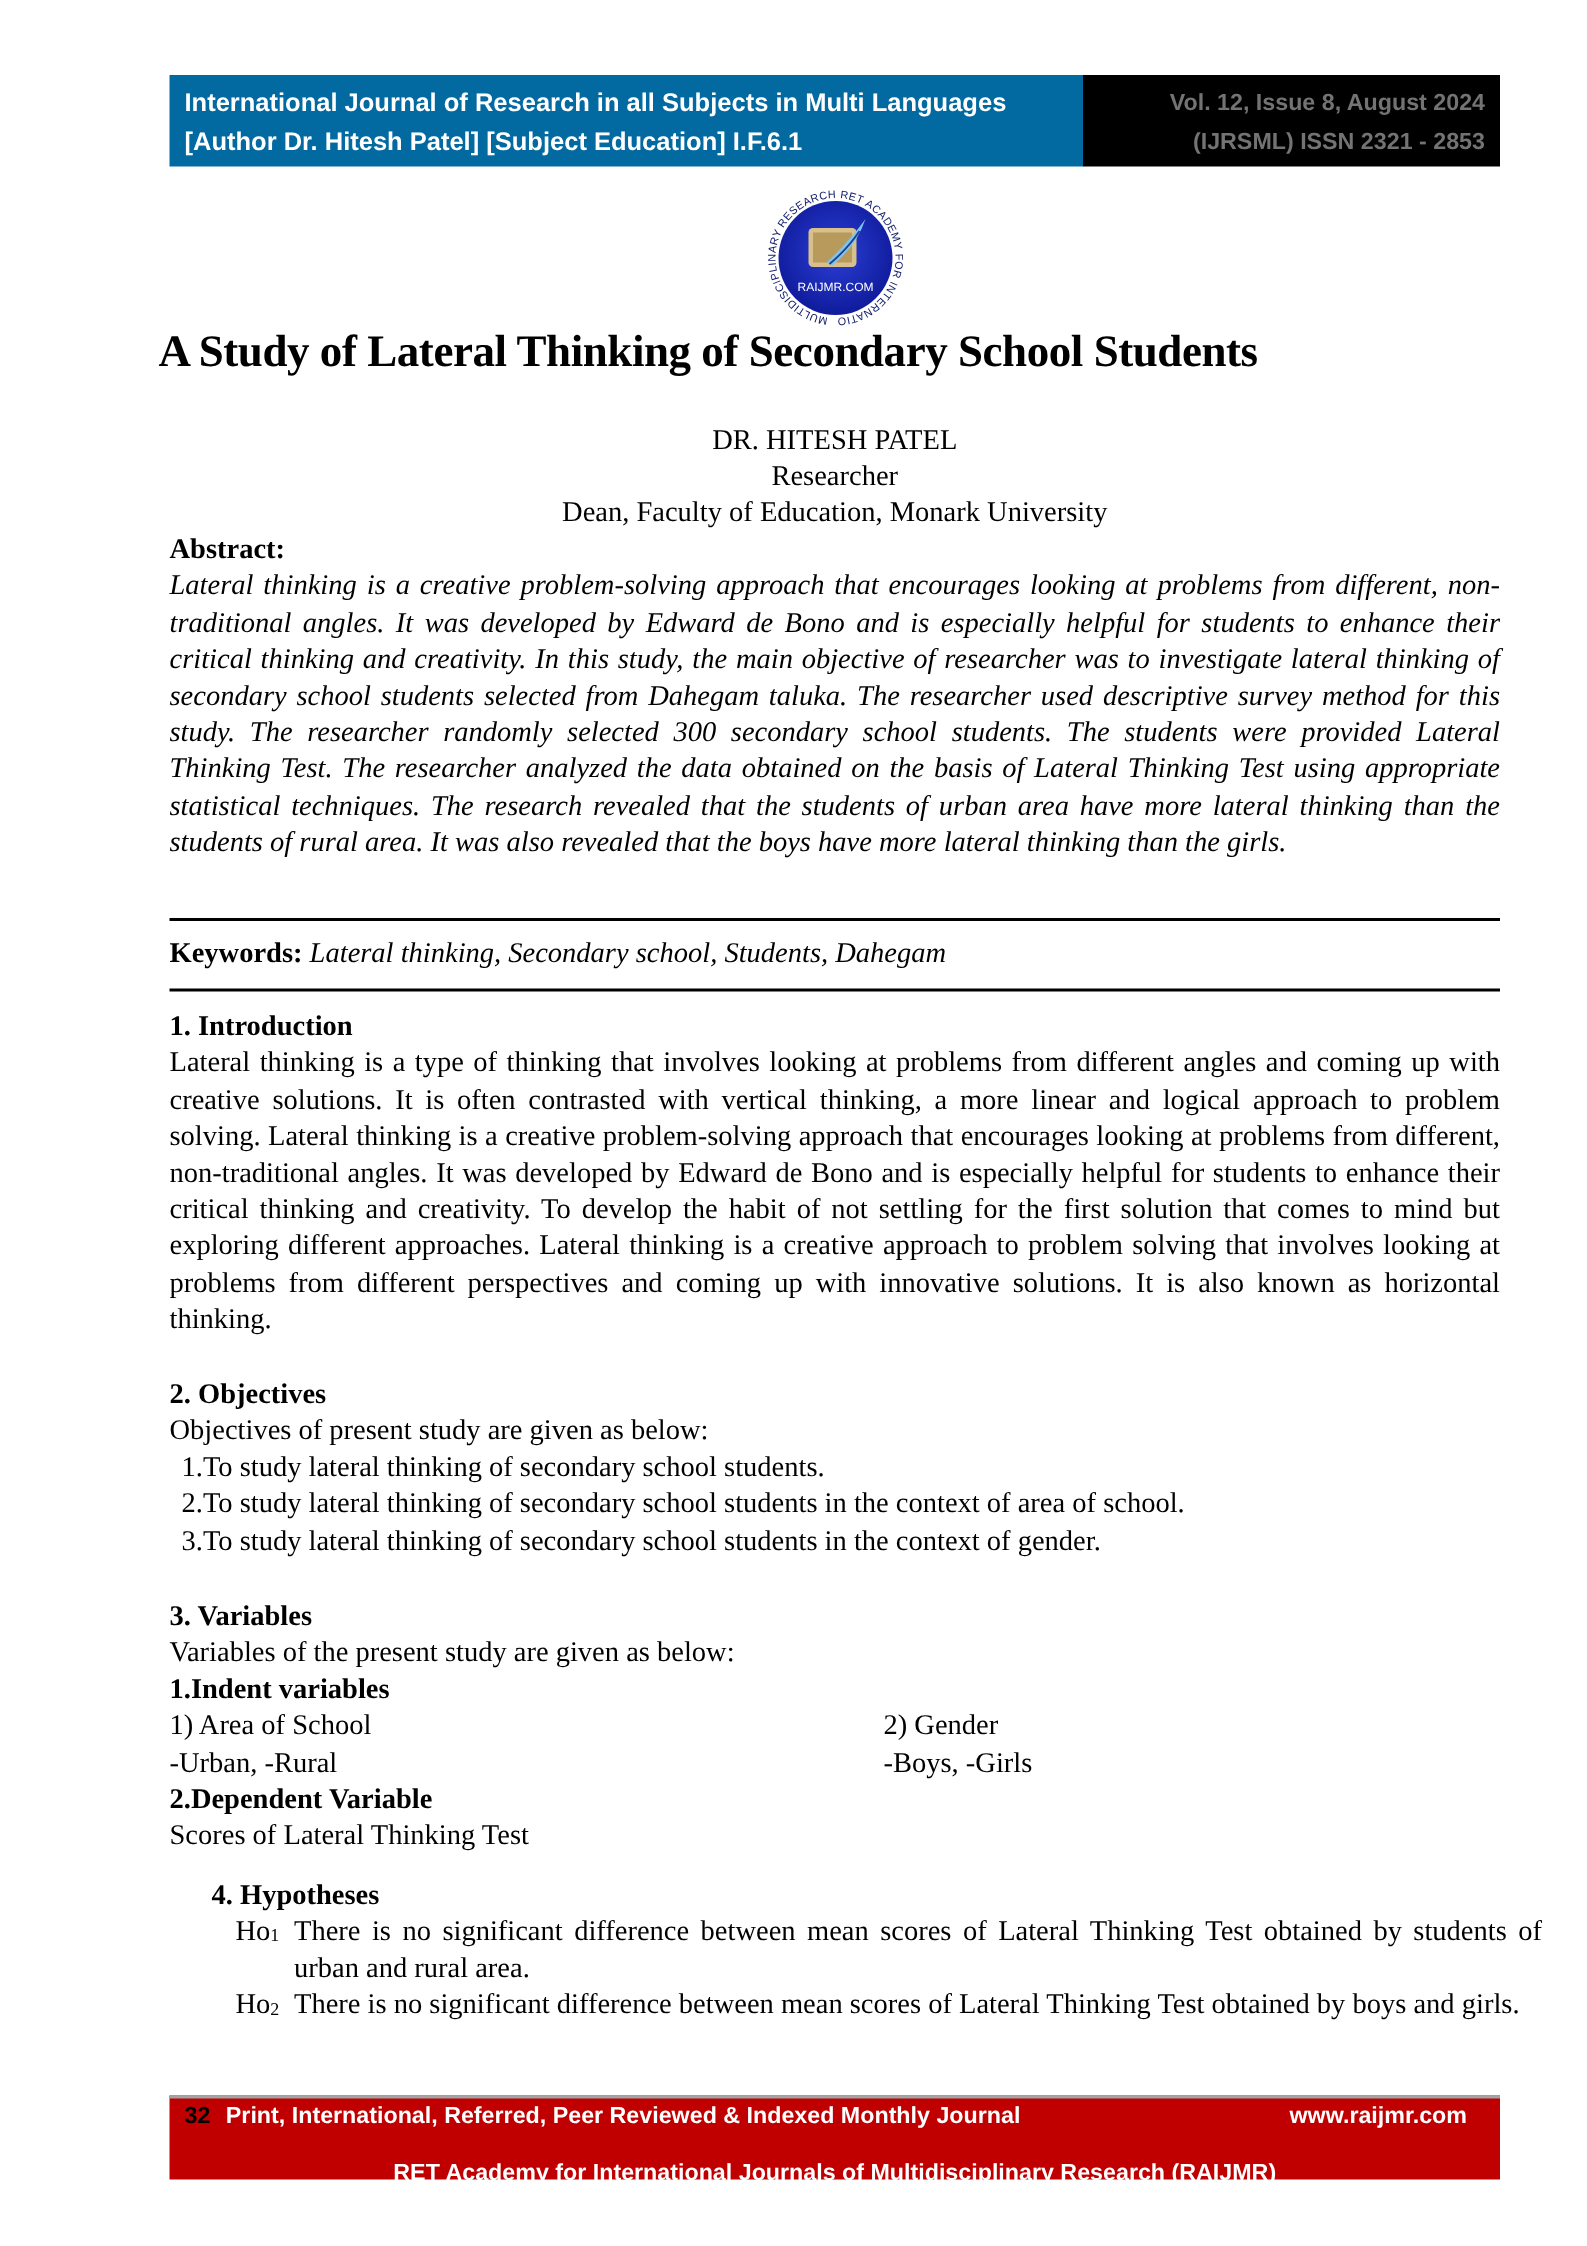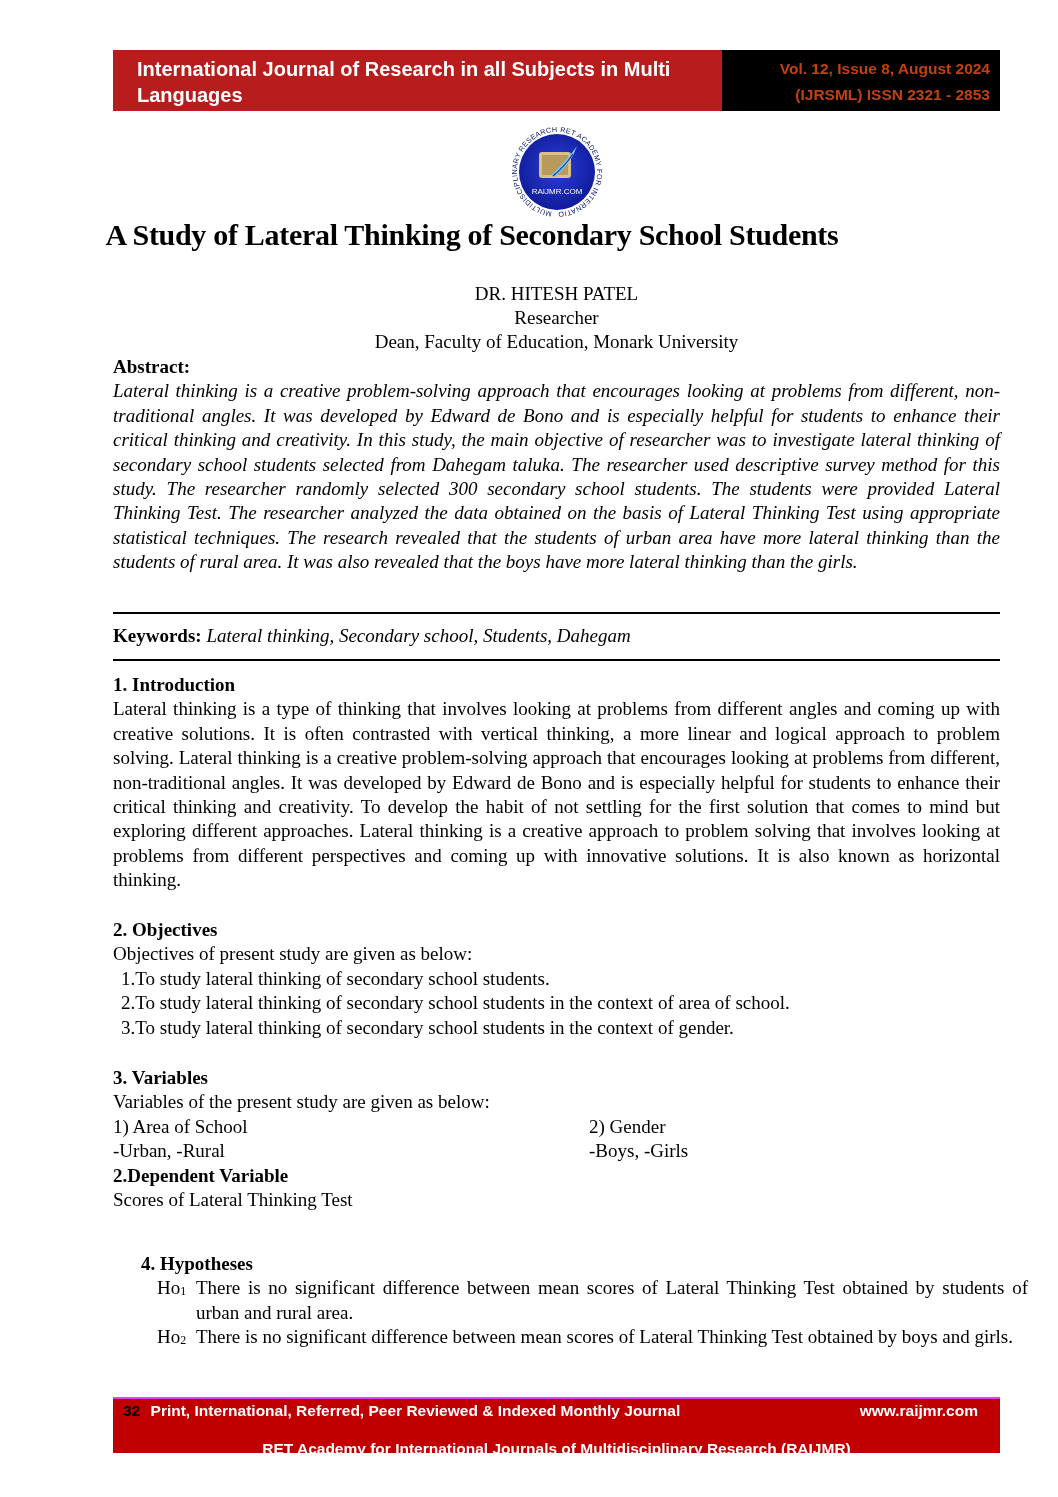"International Journal of Research in" .hdr-left { background: #b91c1c -> #0369a1; font-size: 20px -> 17px; padding: 6px 0 0 24px -> 6px 0 0 10px }
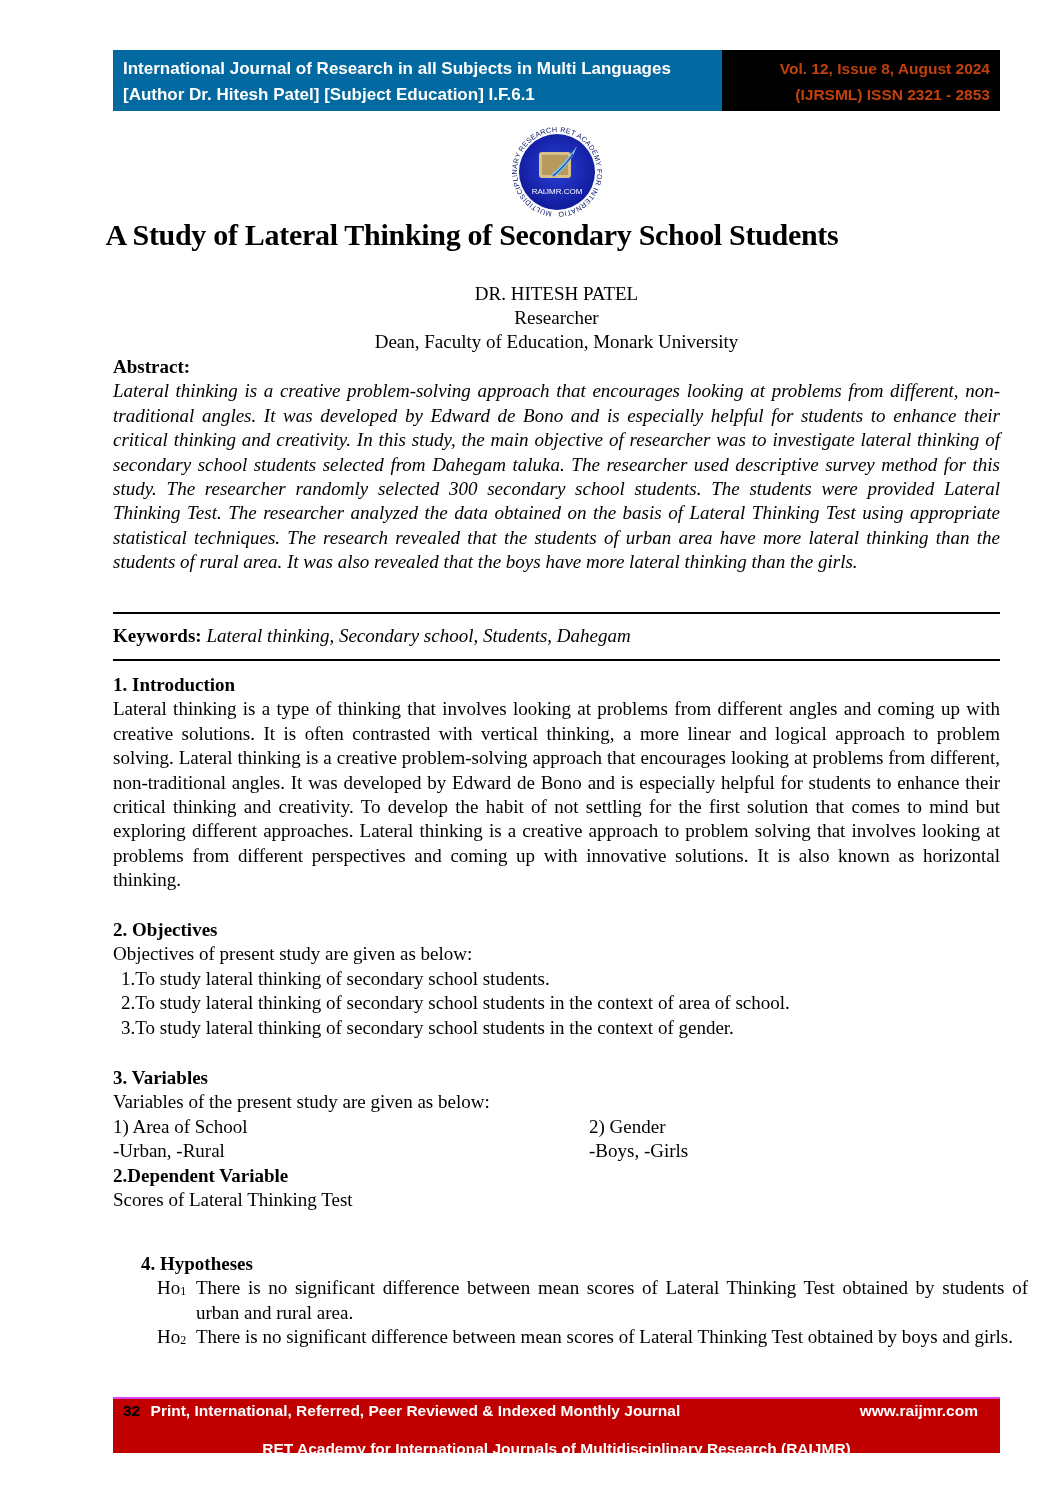"Vol. 12, Issue 8, August" .hdr-right { color: #c2410c -> #737373 }
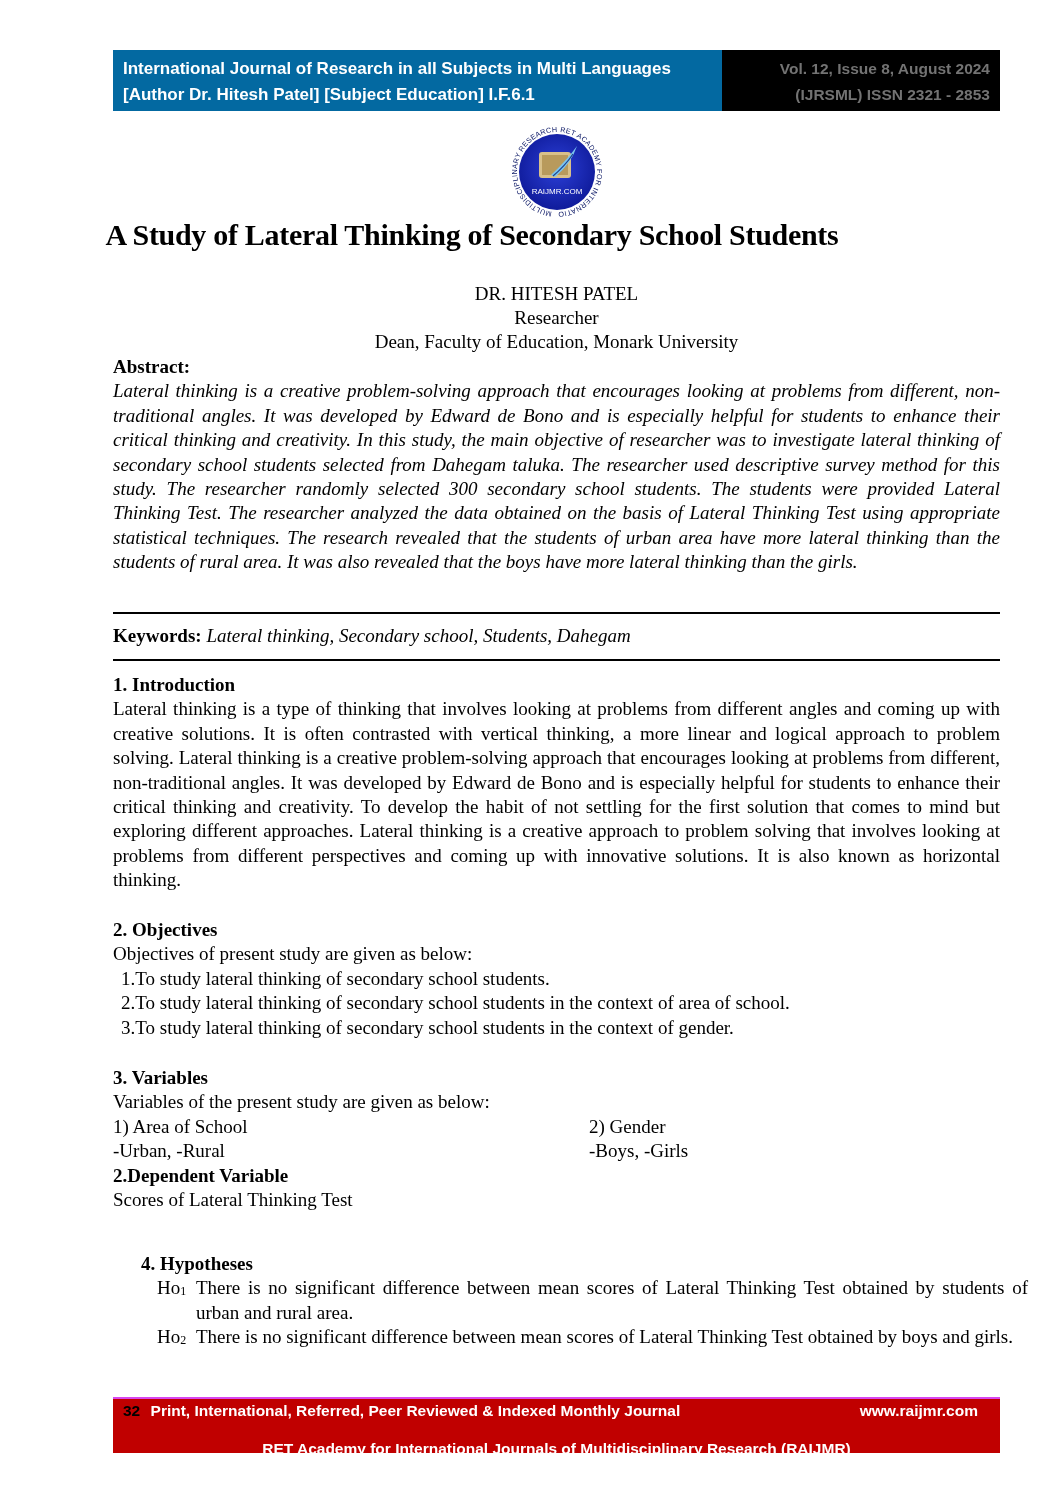"1.Indent variables" div.bold { html: none -> <div>1.Indent variables</div> }
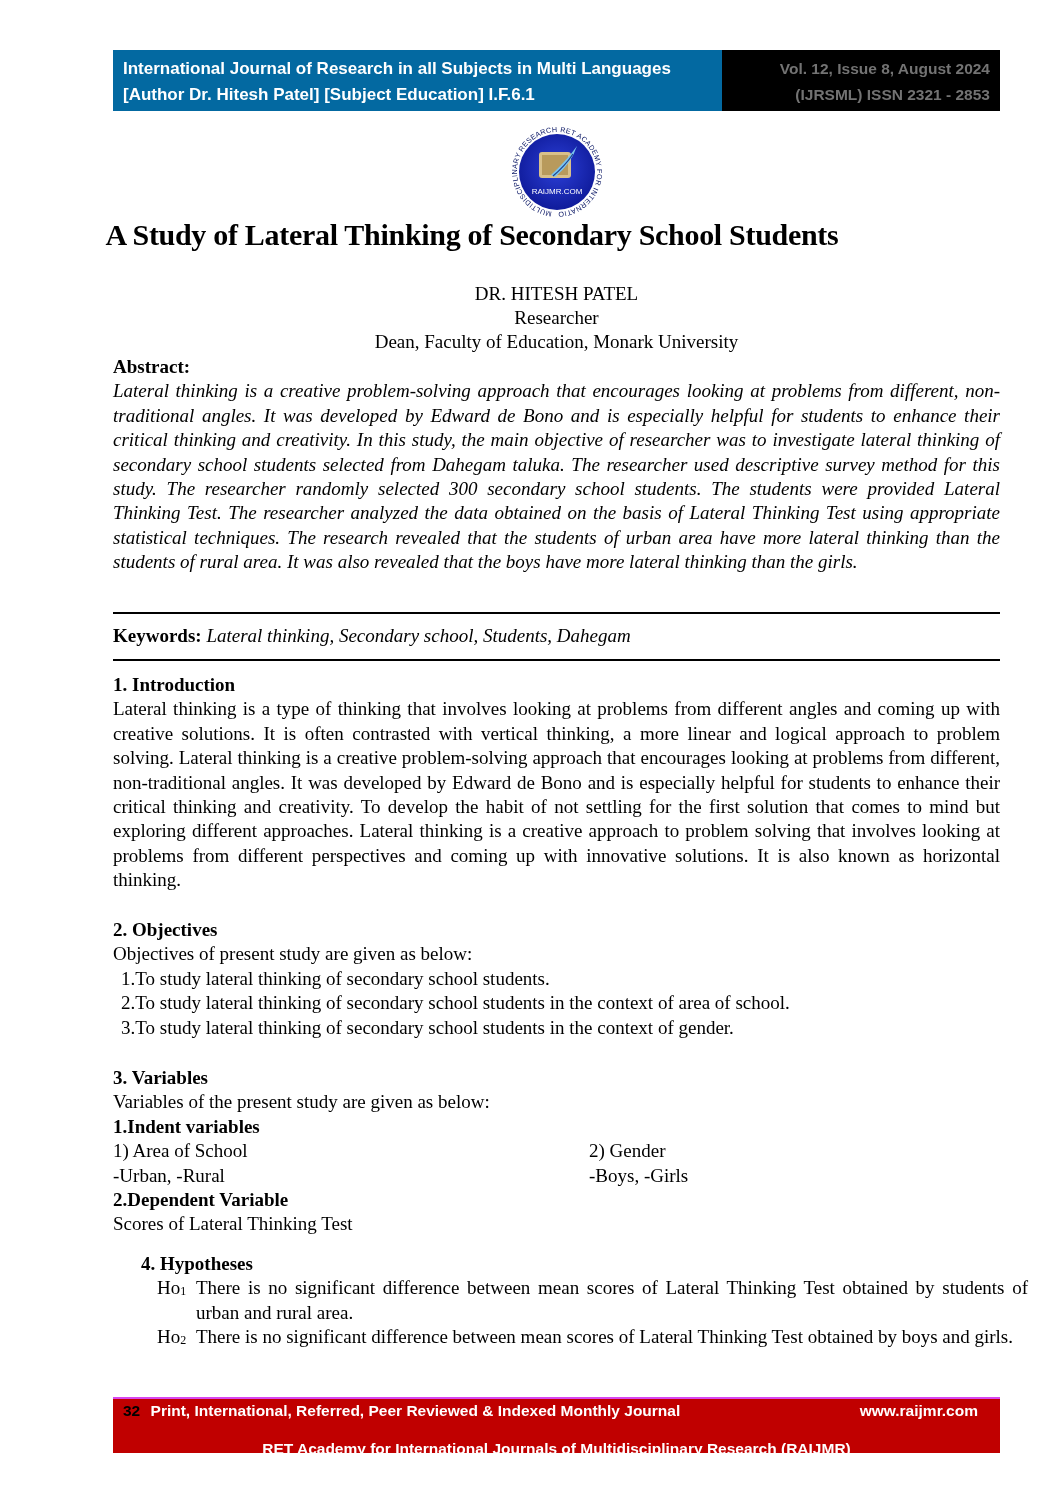"32 Print, International, Referred, Peer" .ftr { border-top: 2px solid #d946ef -> 2px solid #a3a3a3 }
